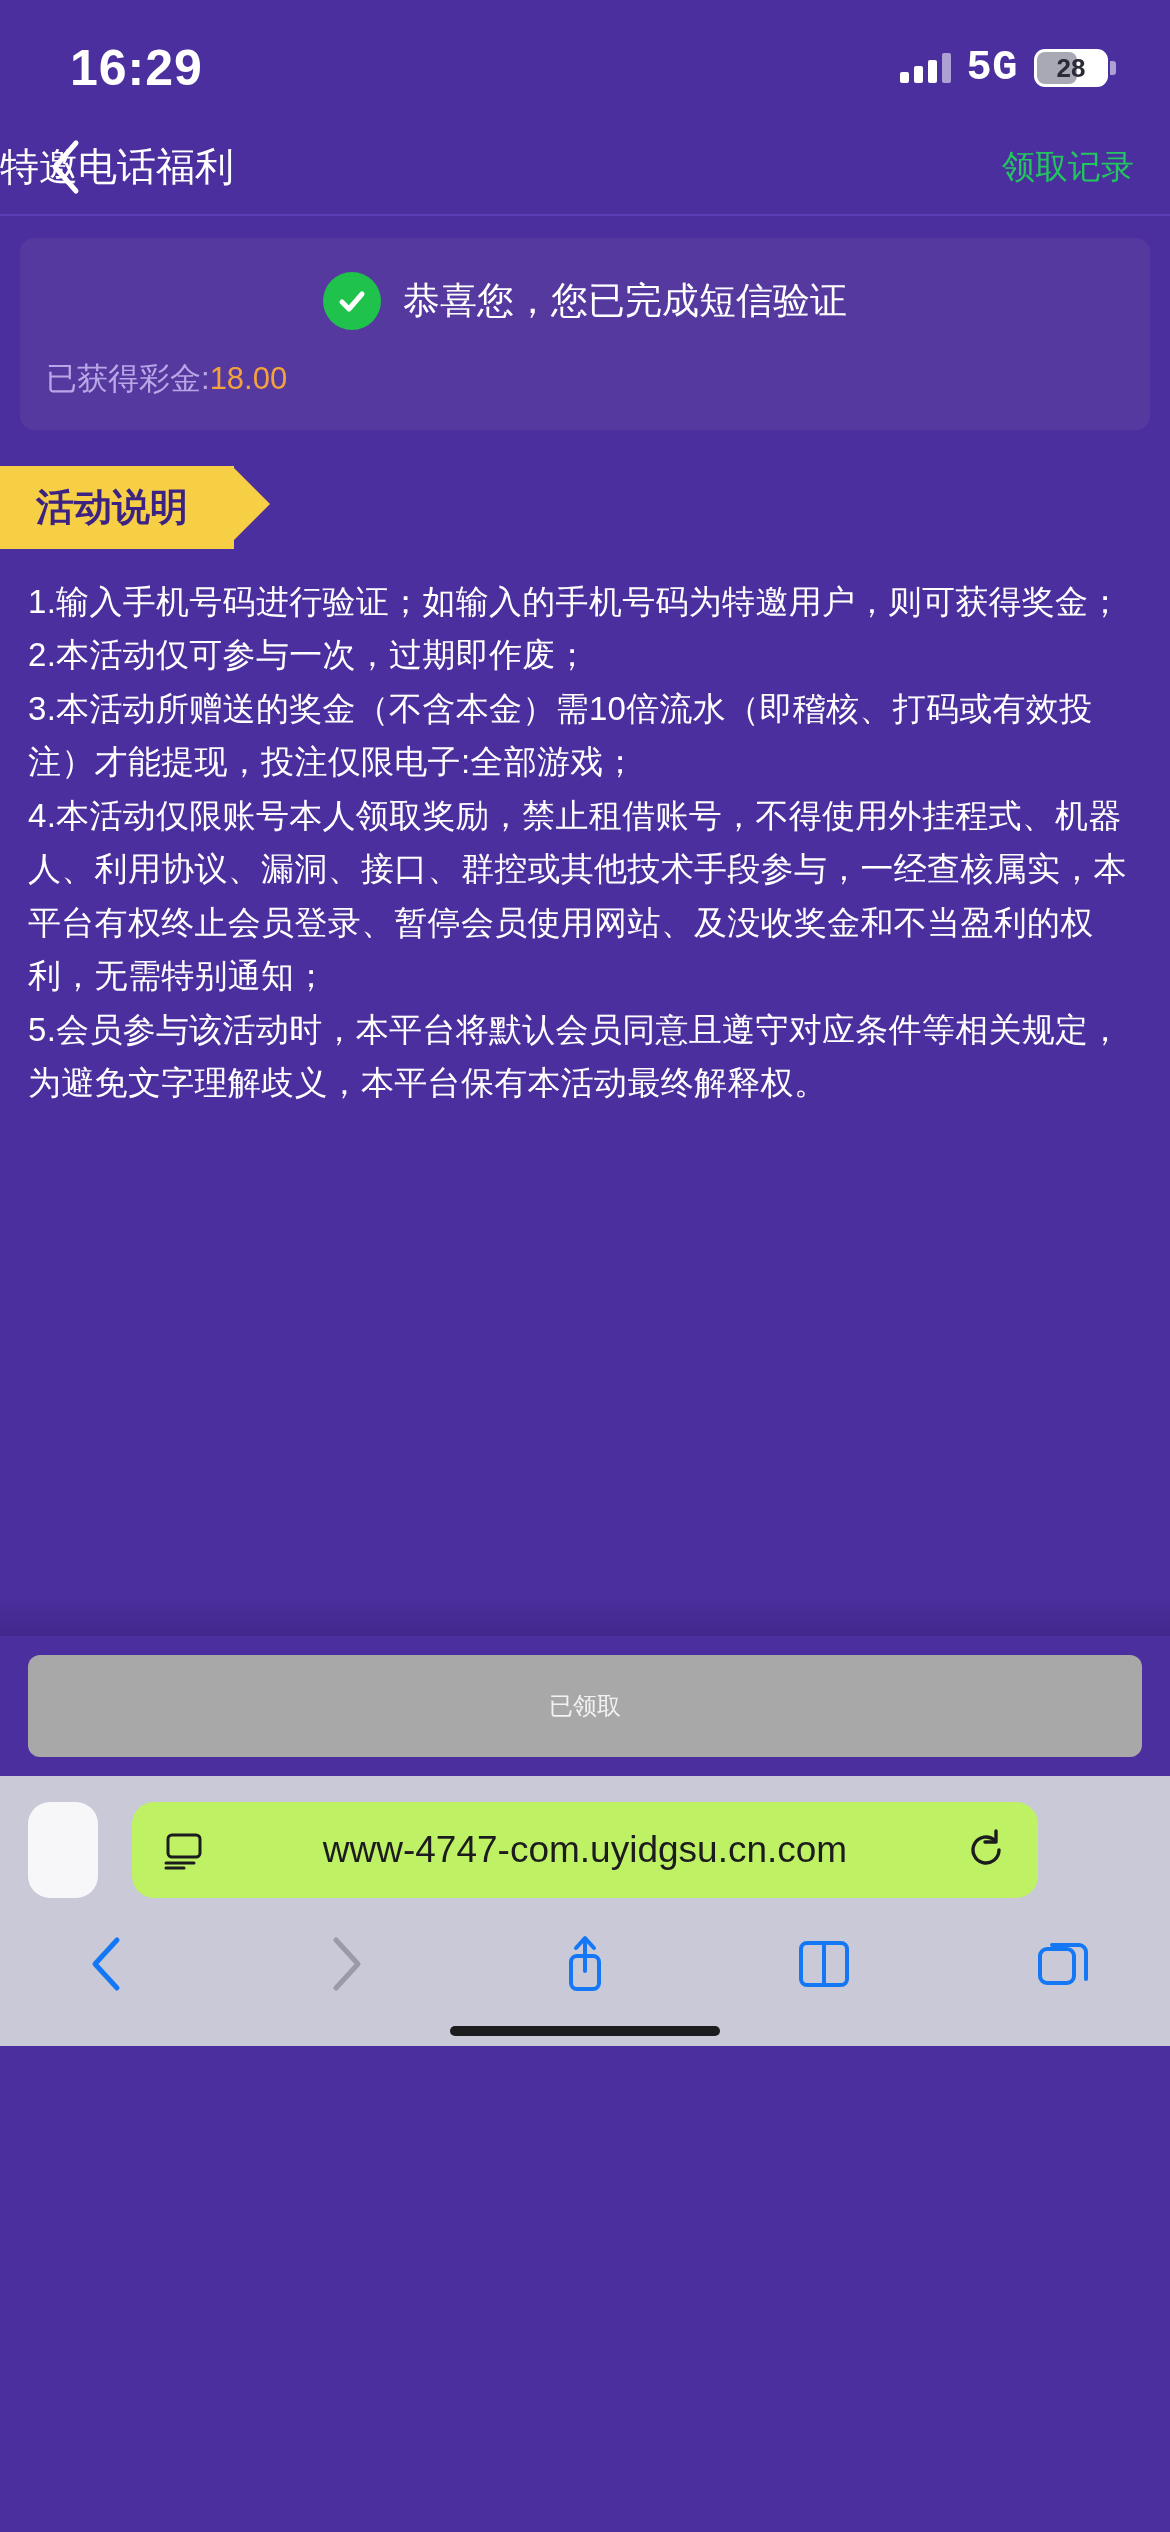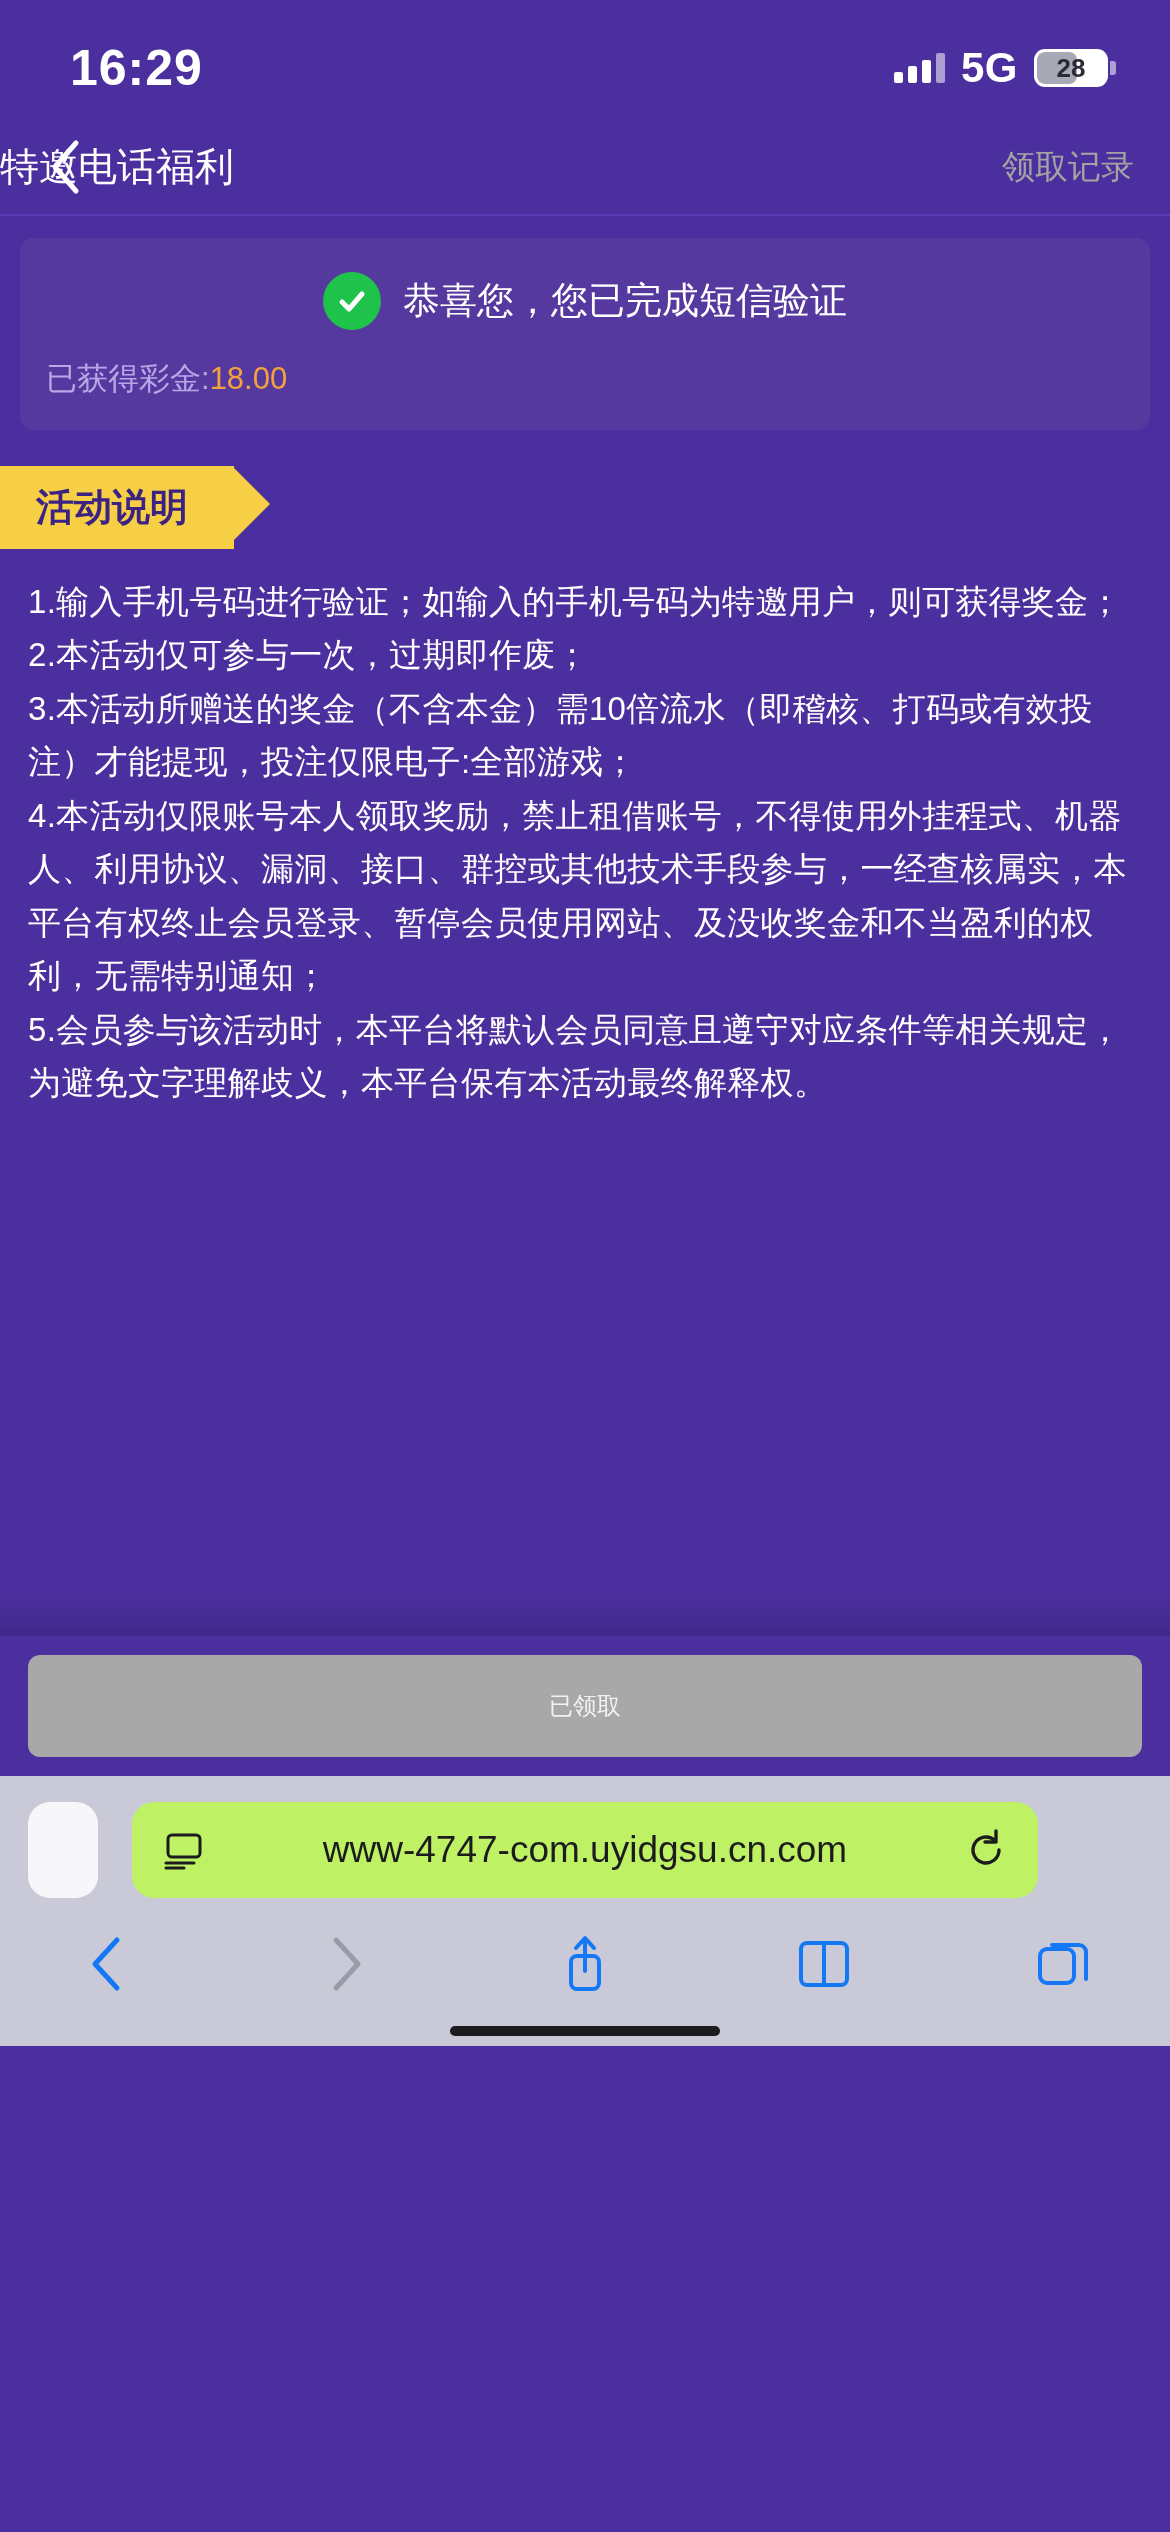"5G" .net-label { font-family: none -> Liberation Mono, monospace }
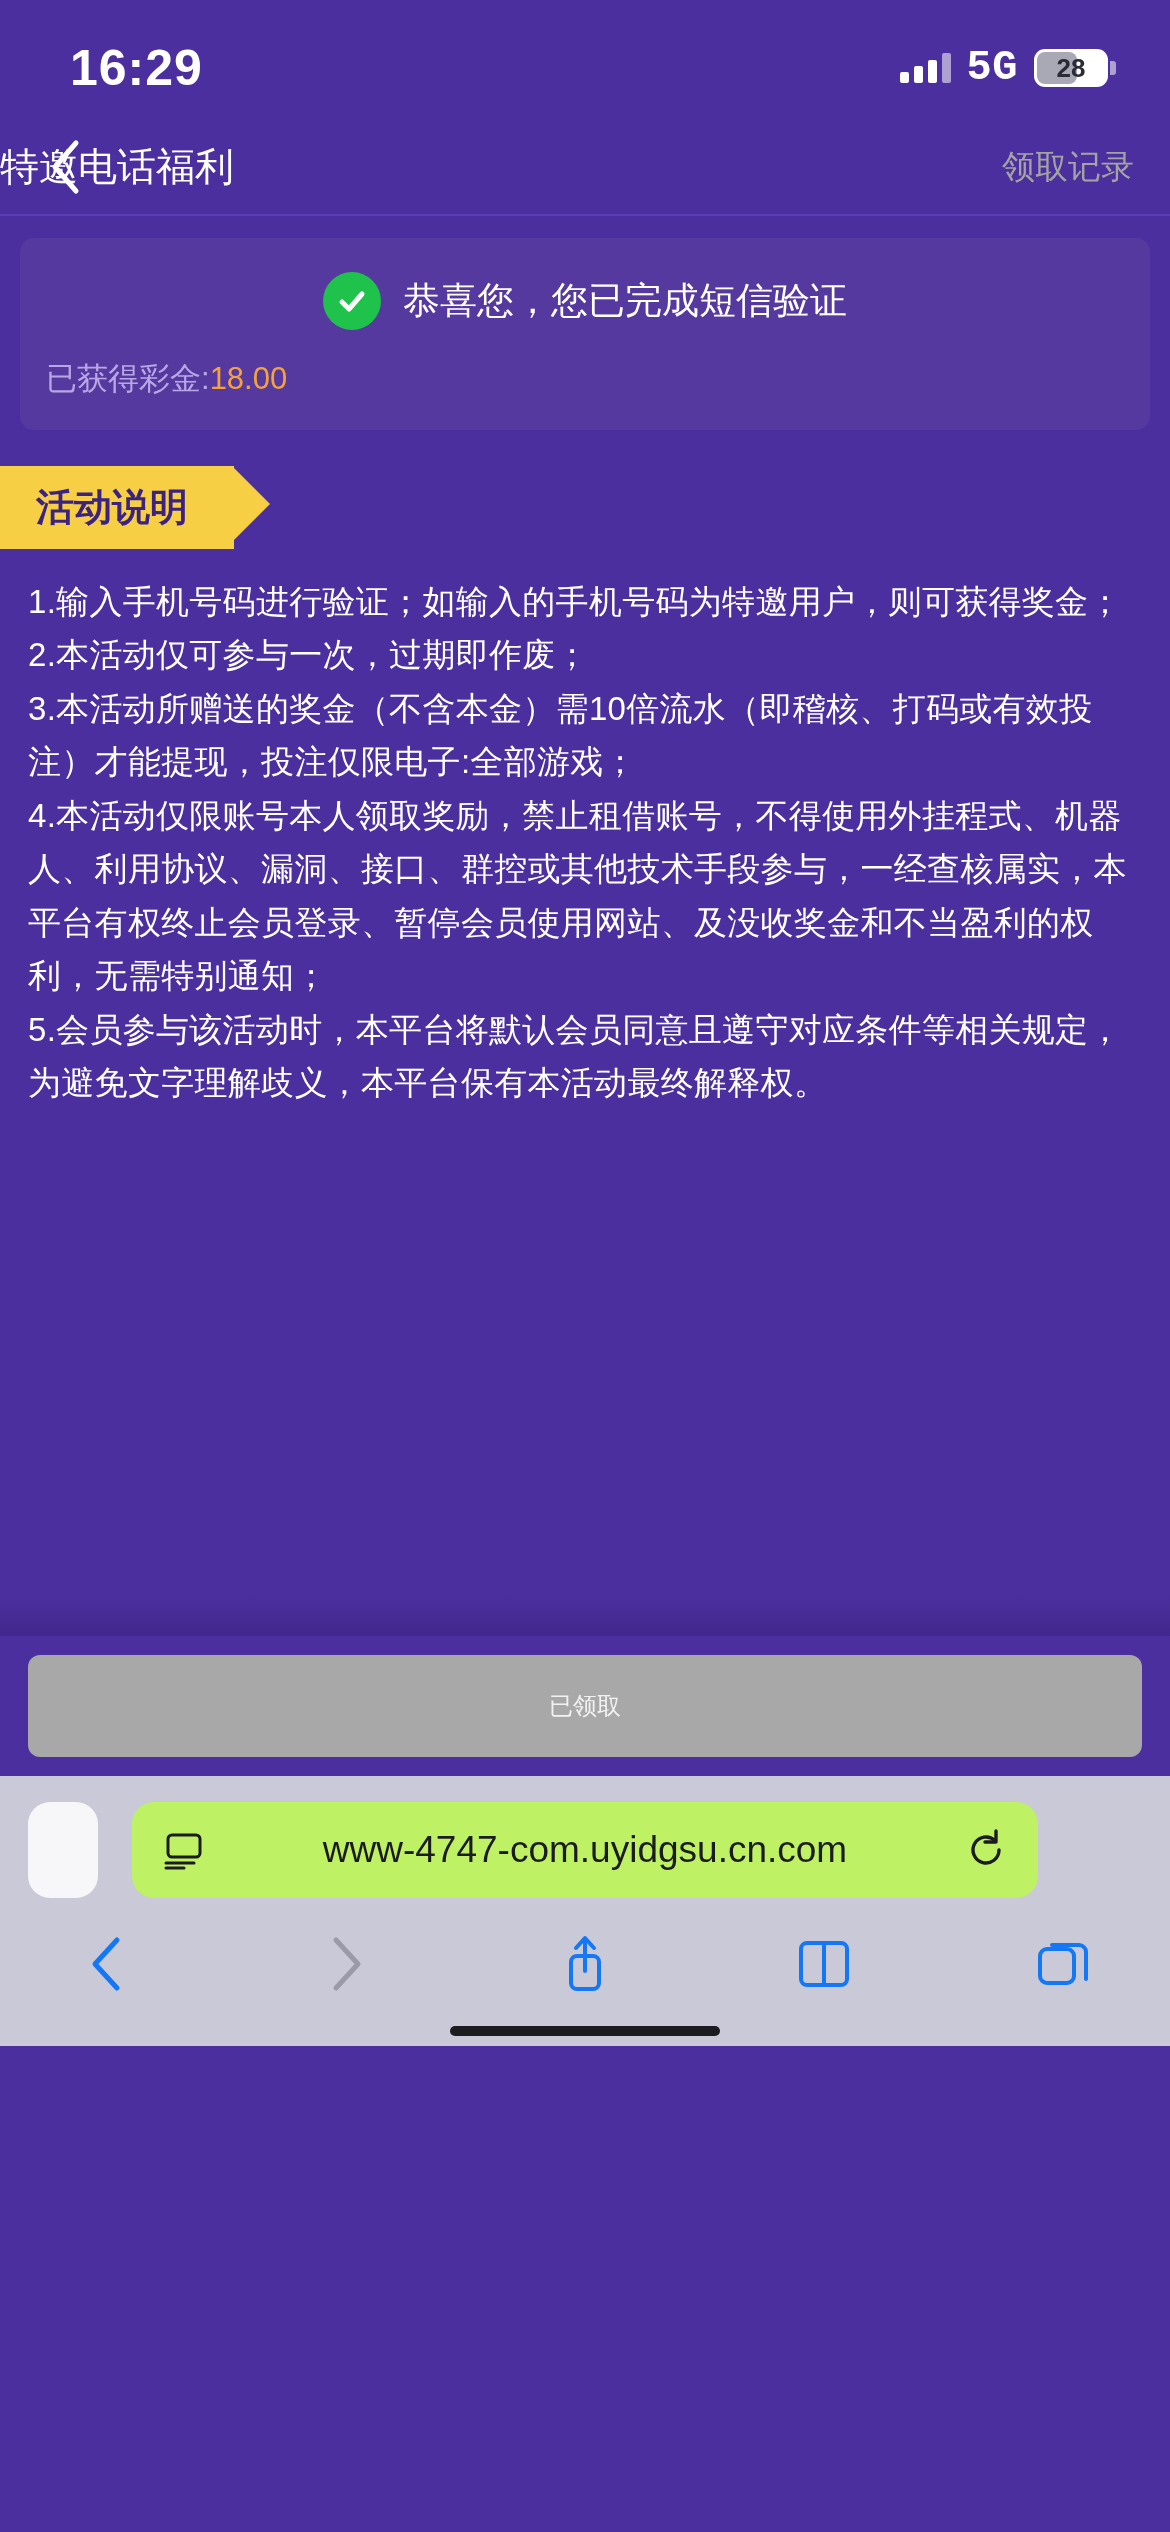"领取记录" .nav-record { color: #a3a3a3 -> #22c55e }
